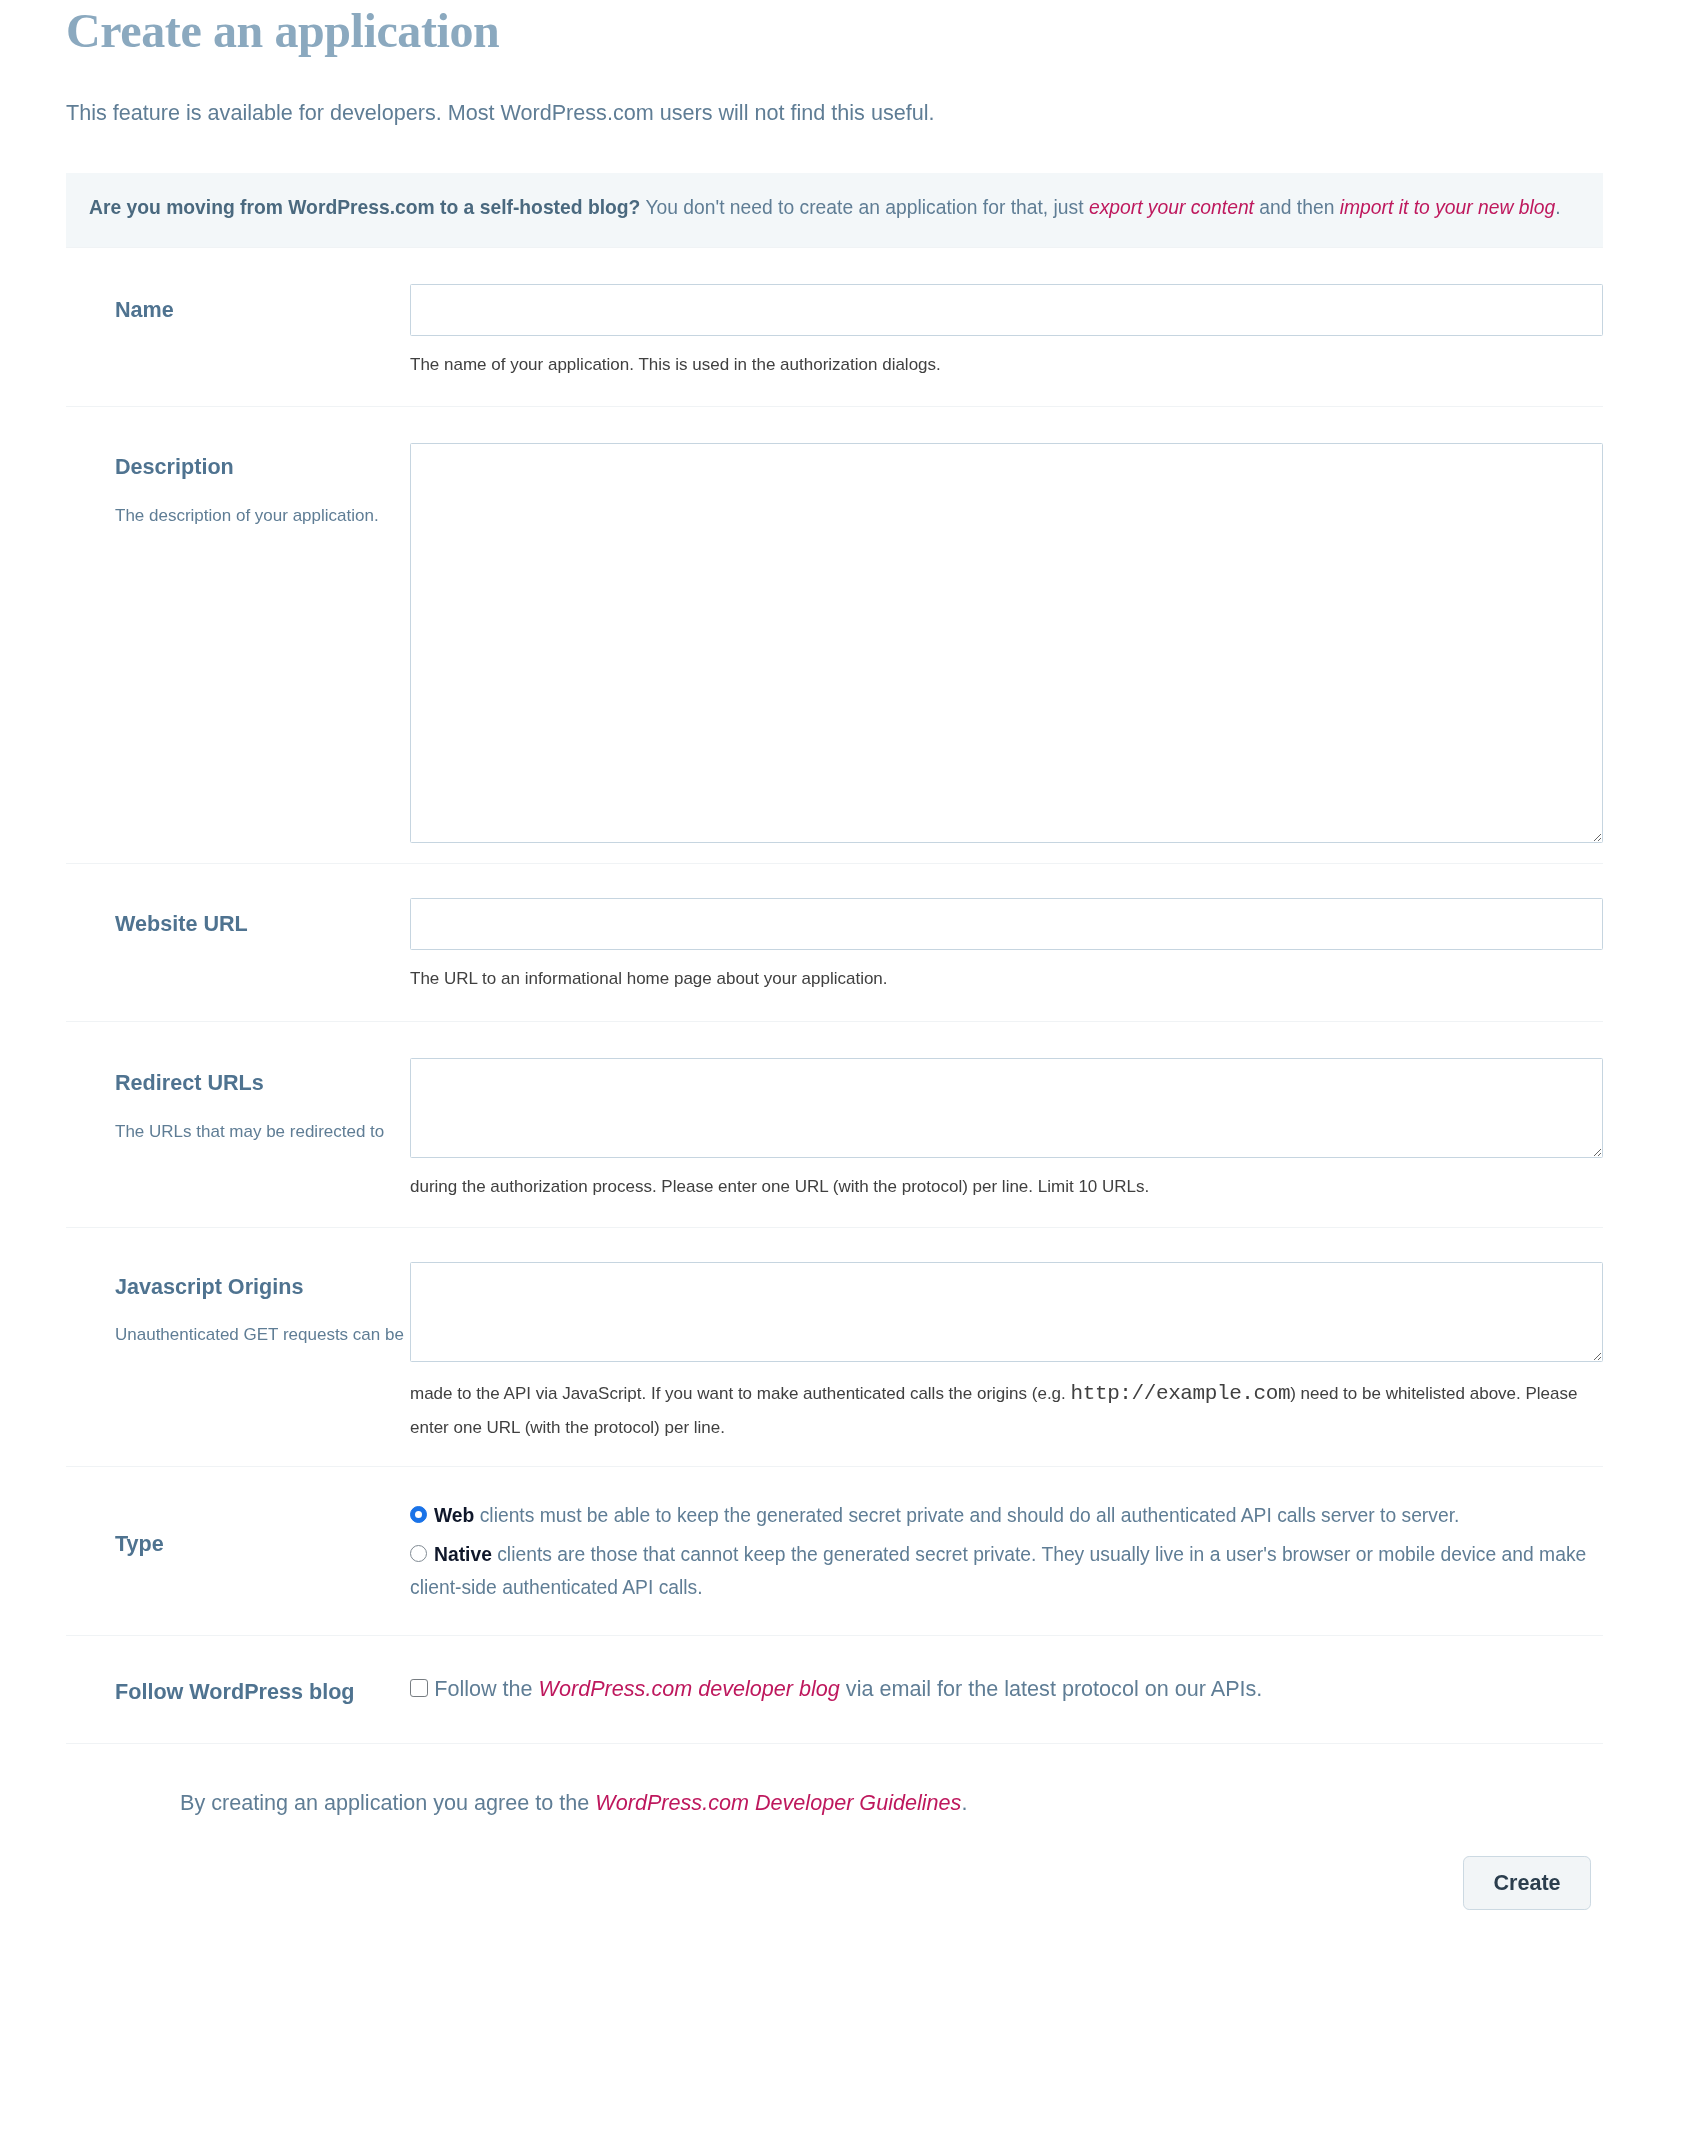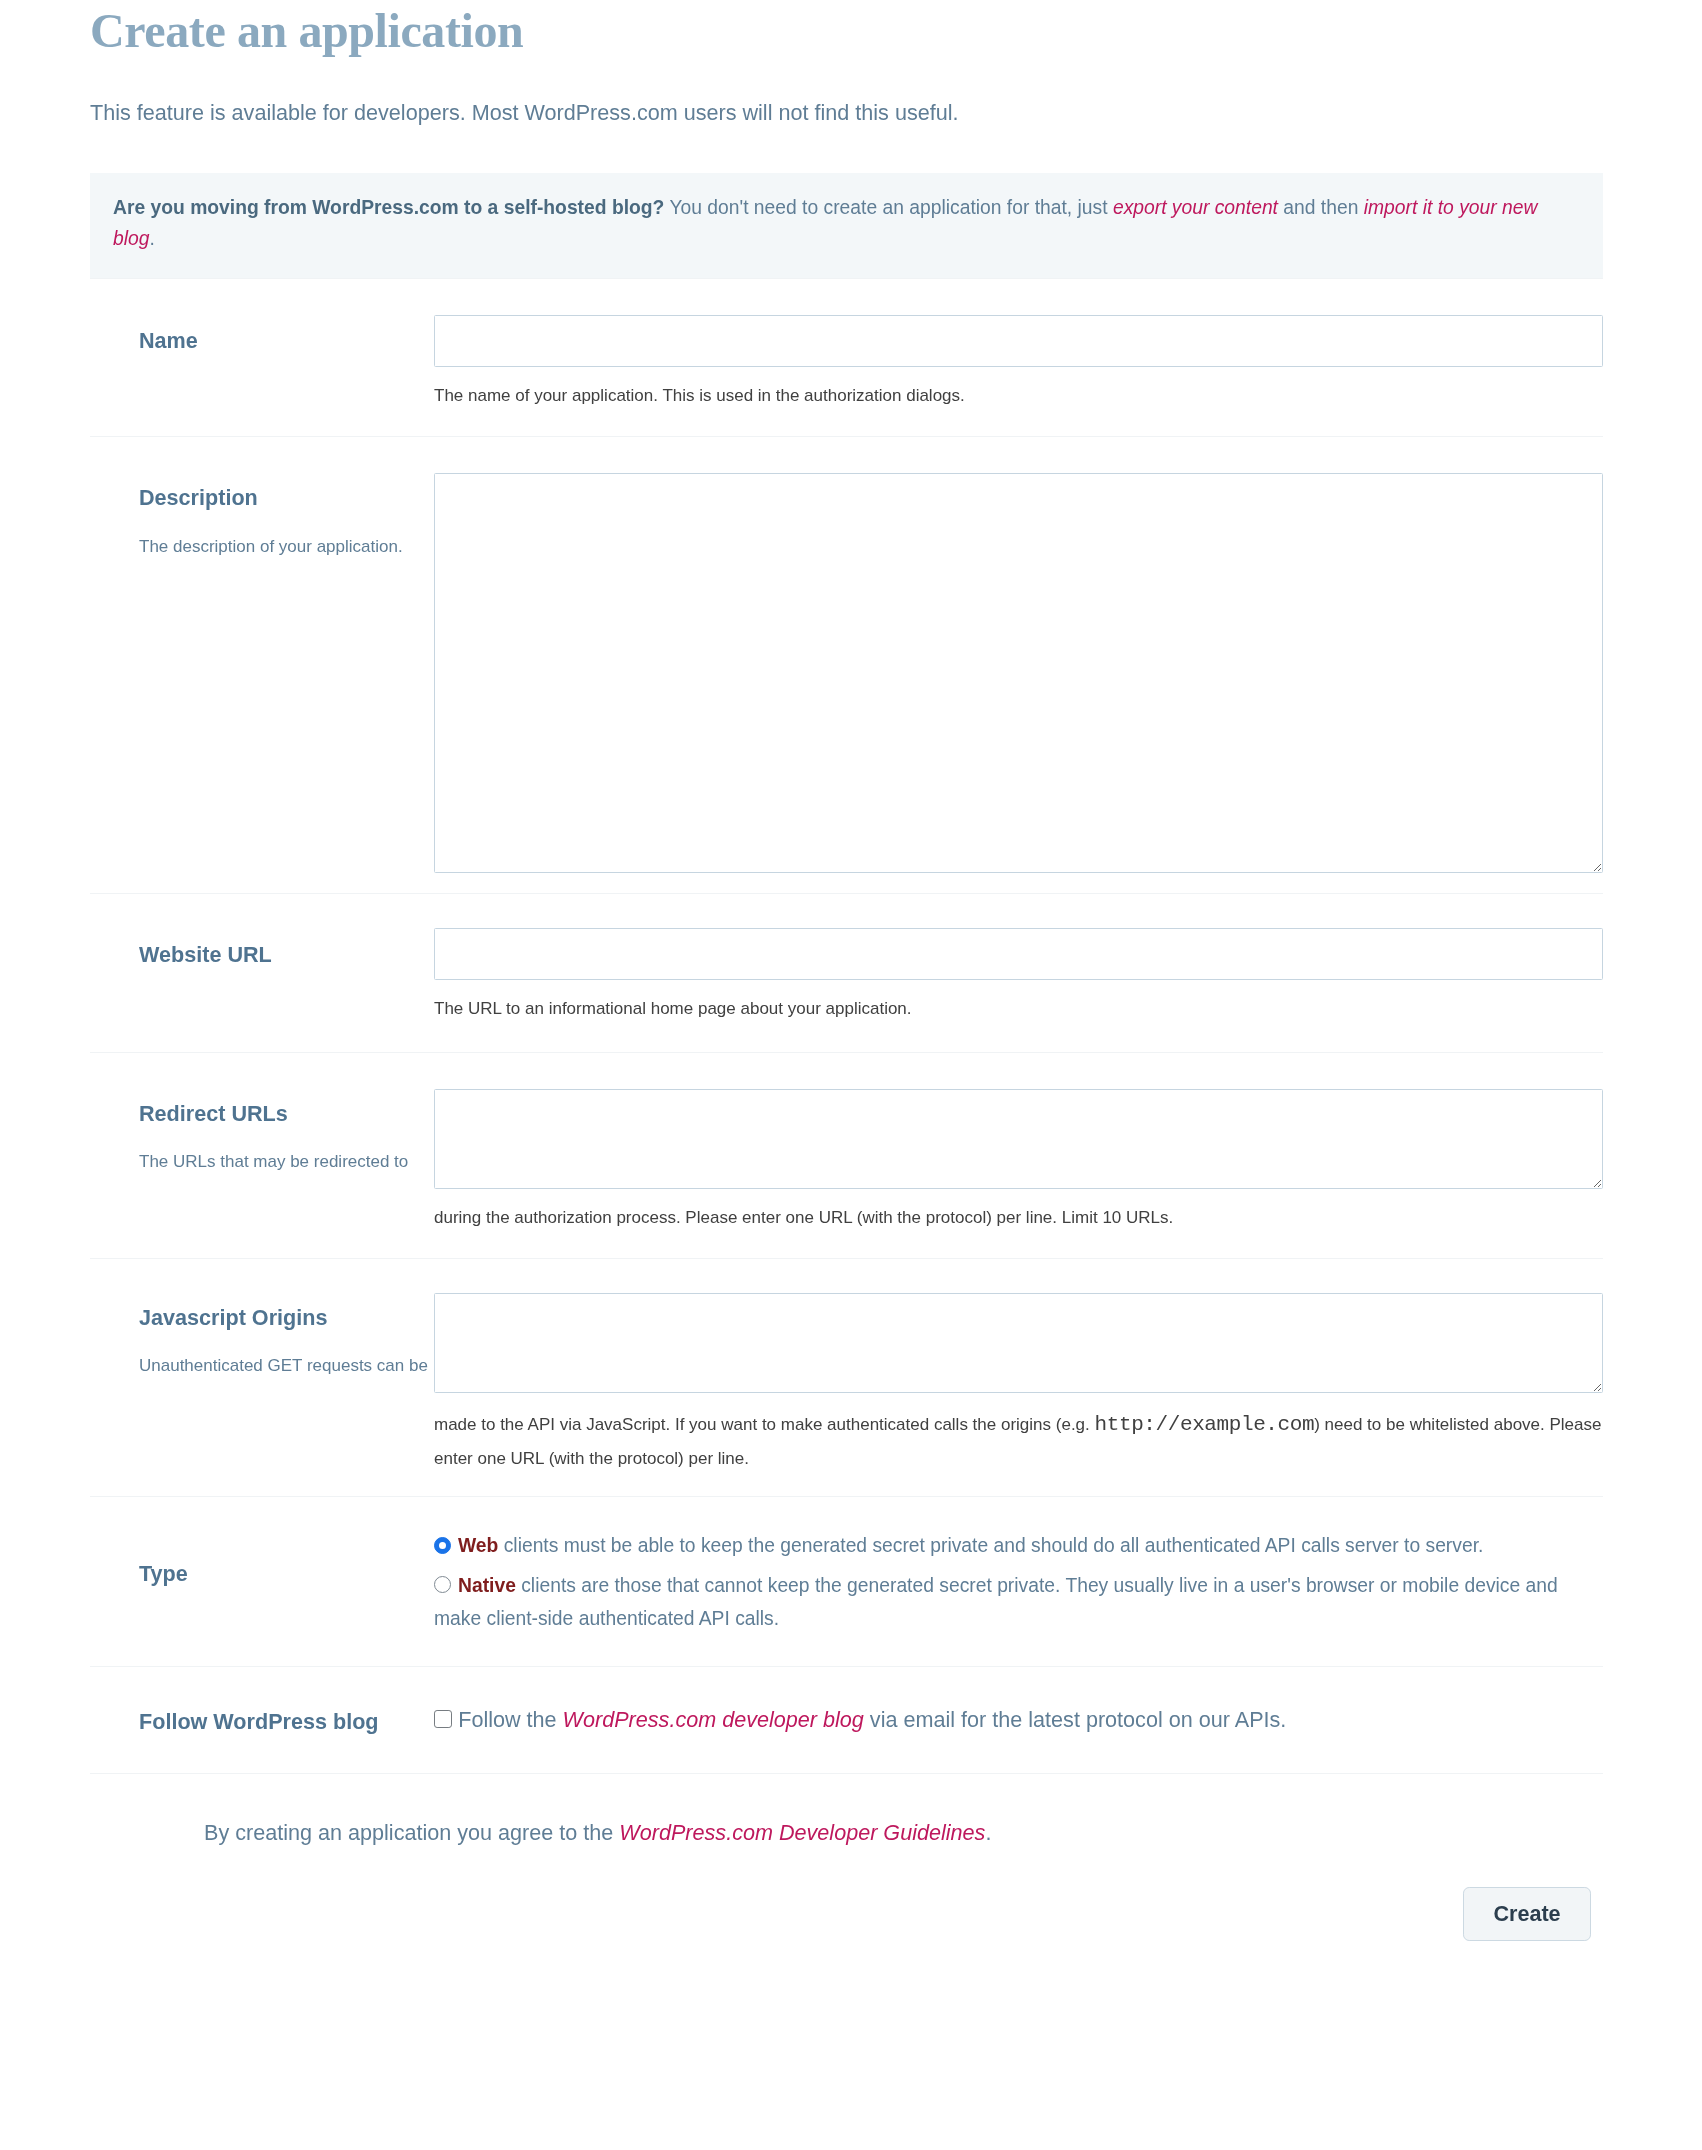"Create an application" .page { padding: 0 100px 0 90px -> 0 100px 0 66px }
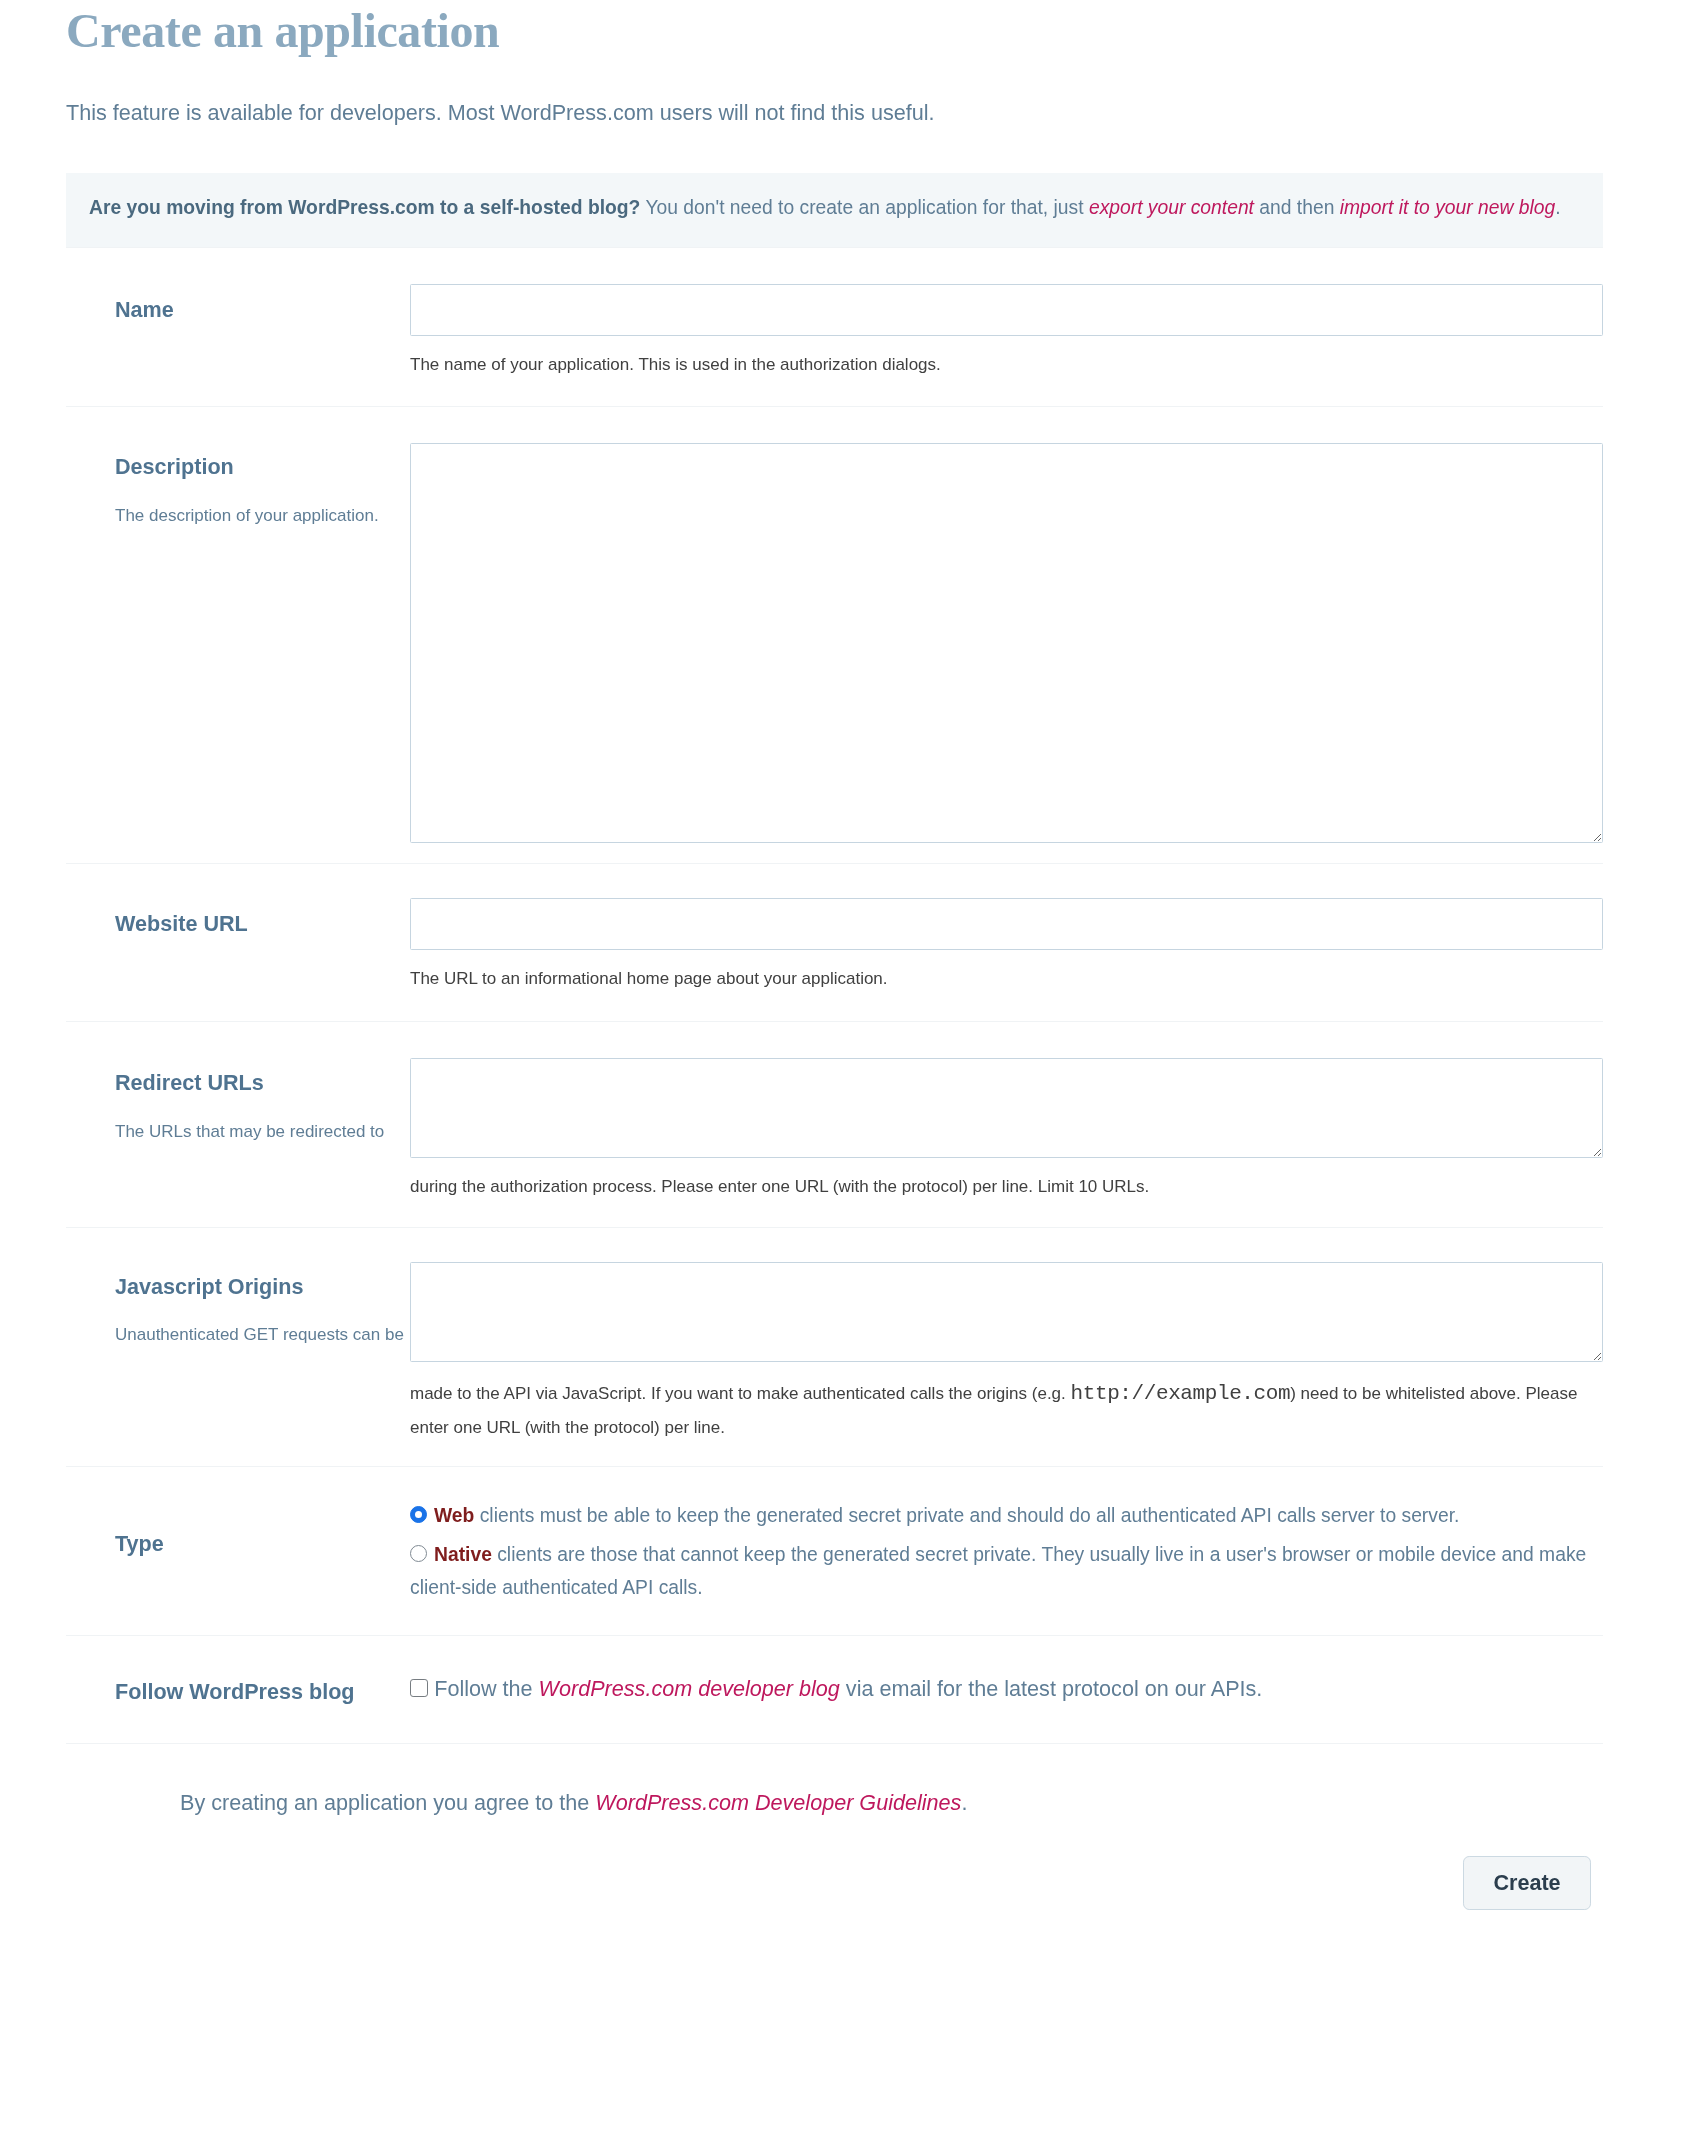"Web" .radio-line b { color: #7f1d1d -> #0f172a }
